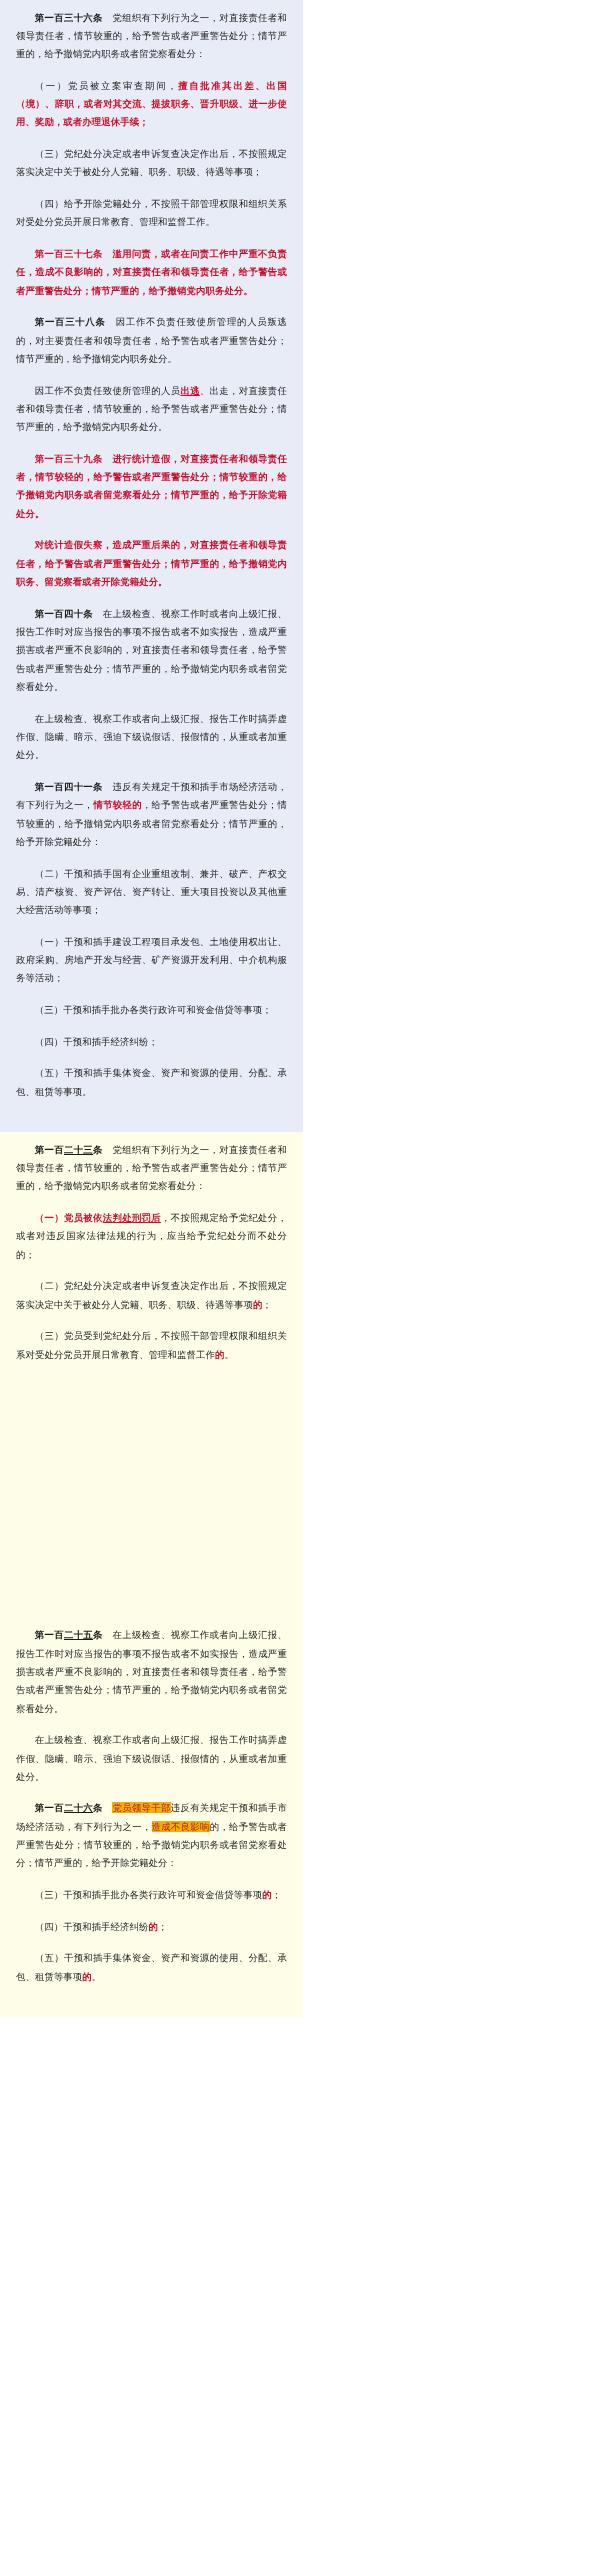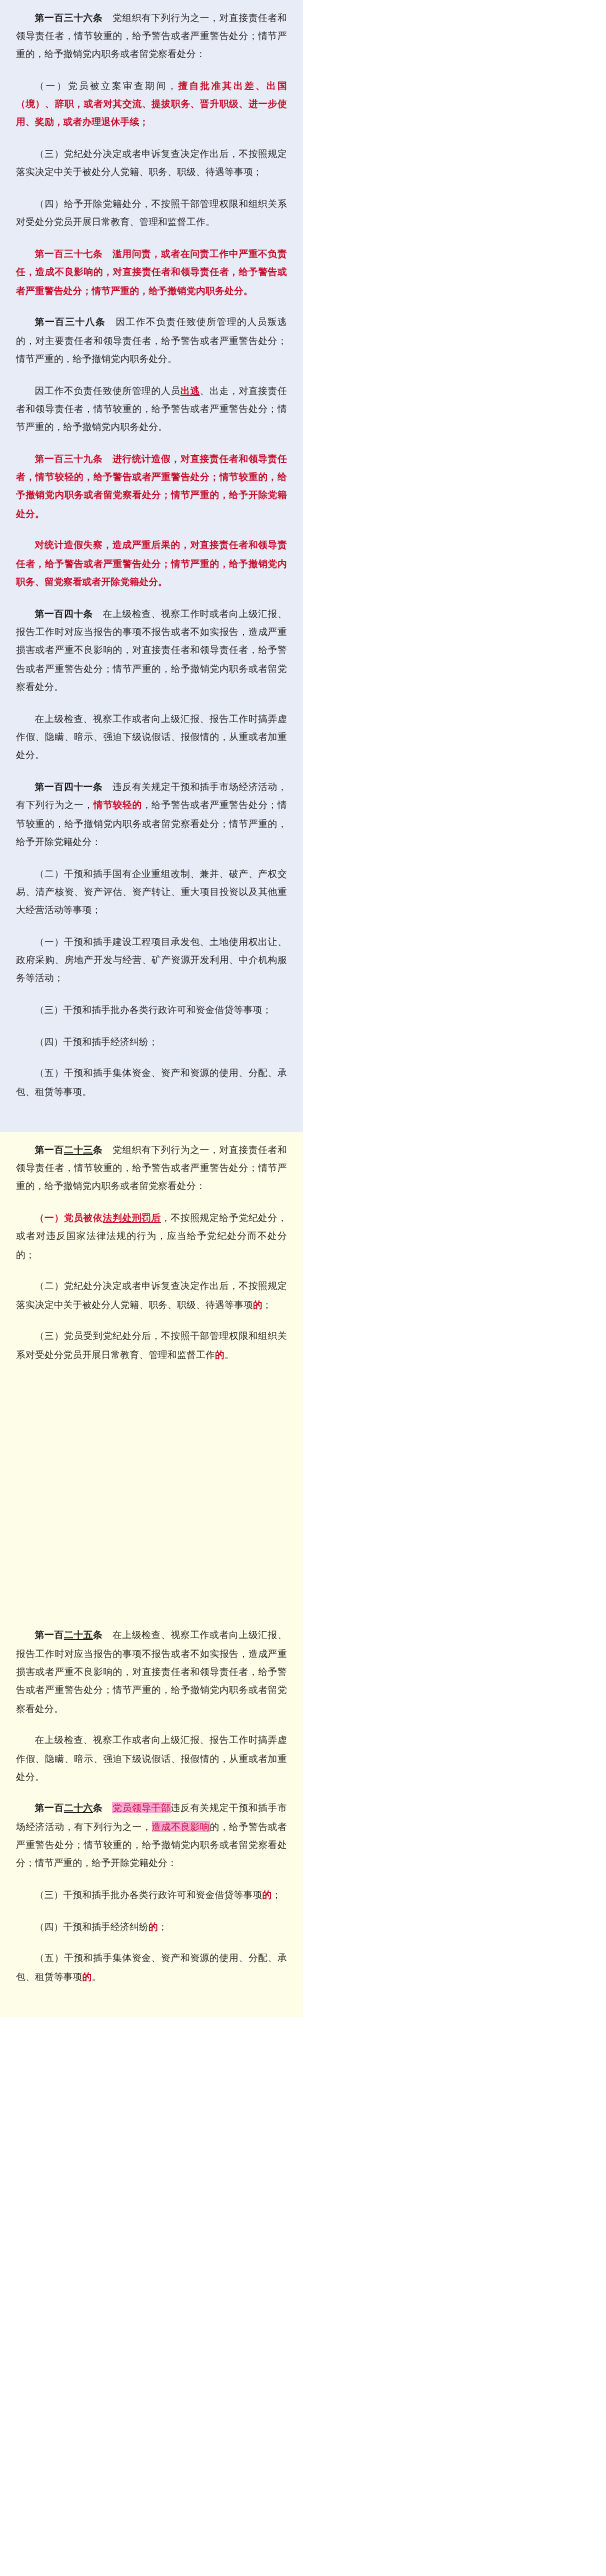"党员领导干部" .hlred { background: #f9a8d4 -> #eab308 }
